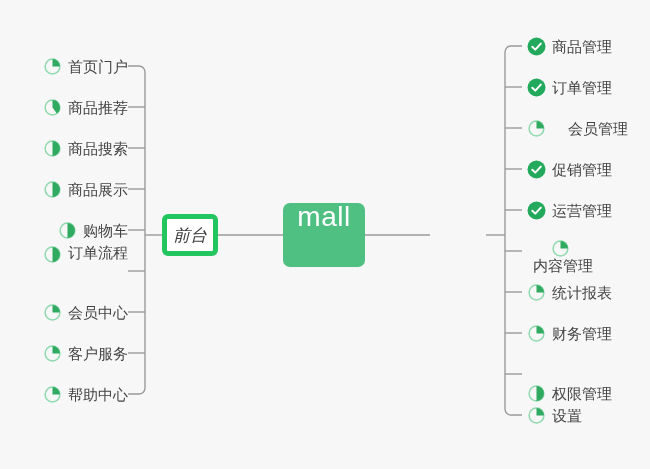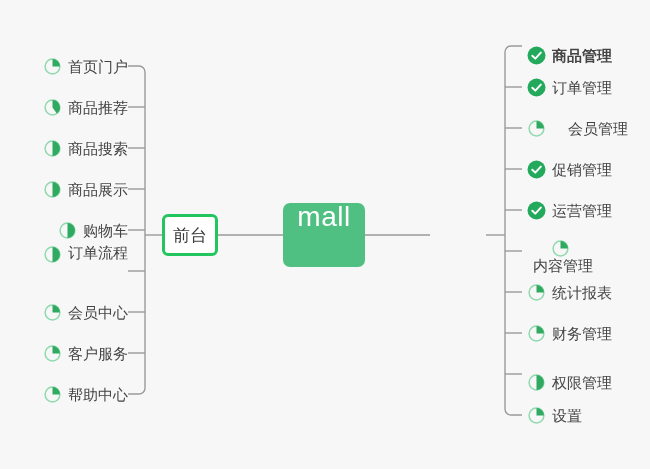"商品管理" div.leaf { font-weight: bold -> none; top: 43px -> 34px }
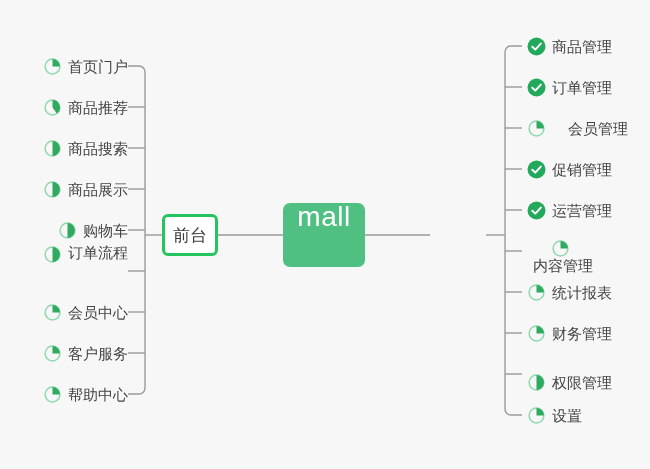"前台" .branch-box { border: 3px solid #22c55e -> 5px solid #22c55e; font-style: none -> italic }
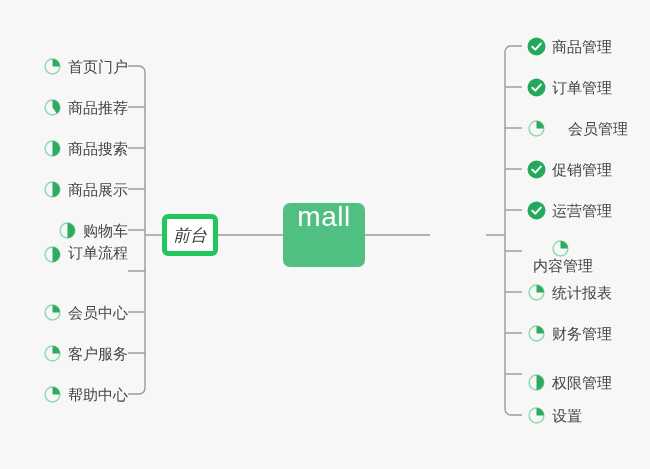"权限管理" div.leaf { top: 370px -> 381px }
